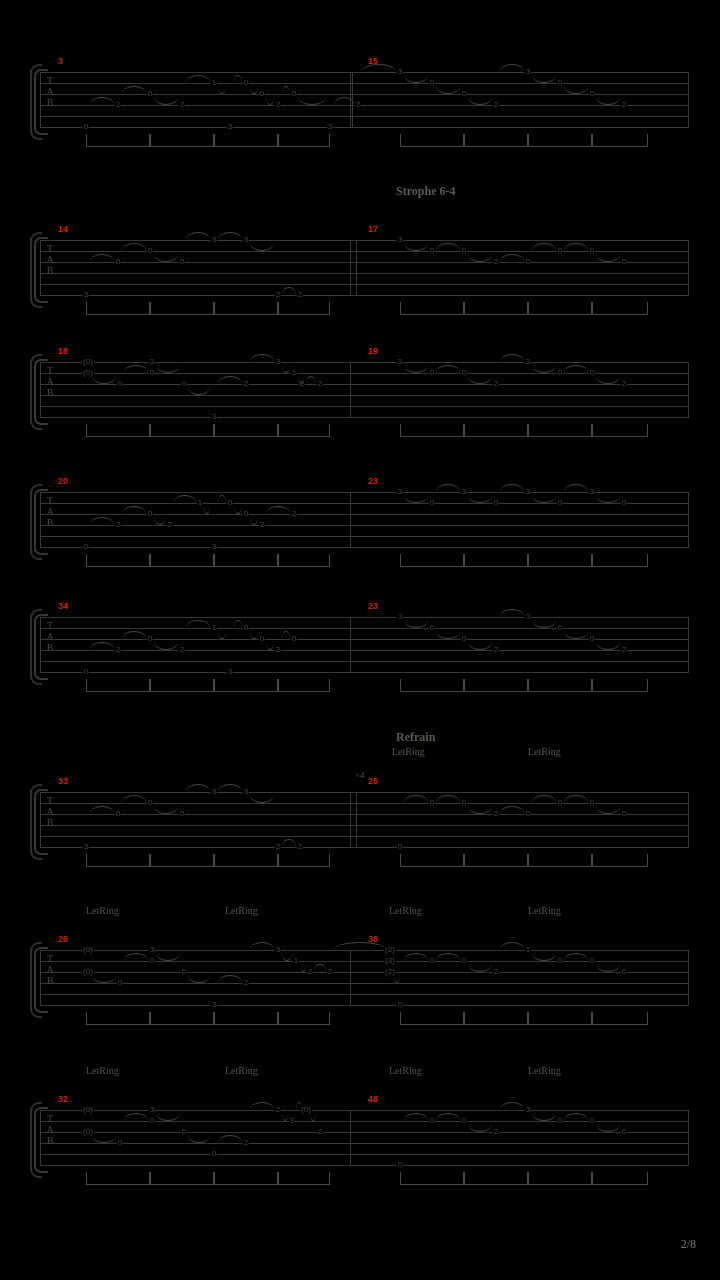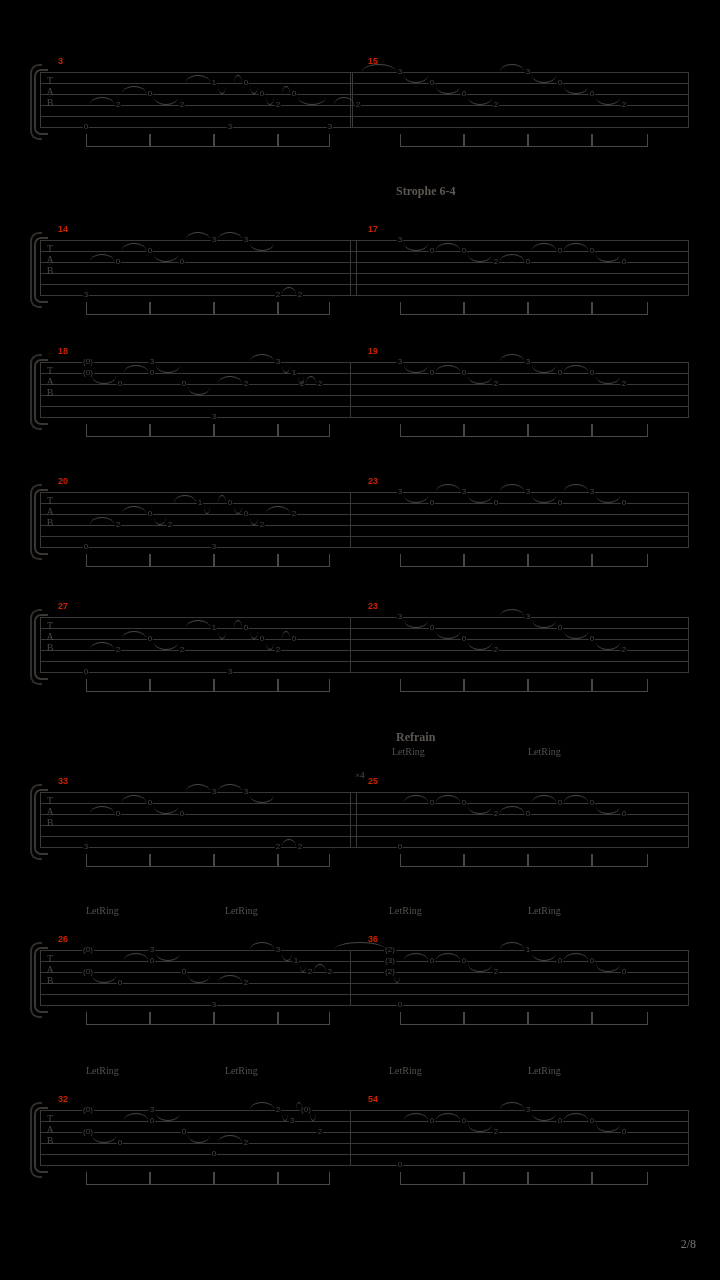"27" div.measnum { text: 27 -> 34 }
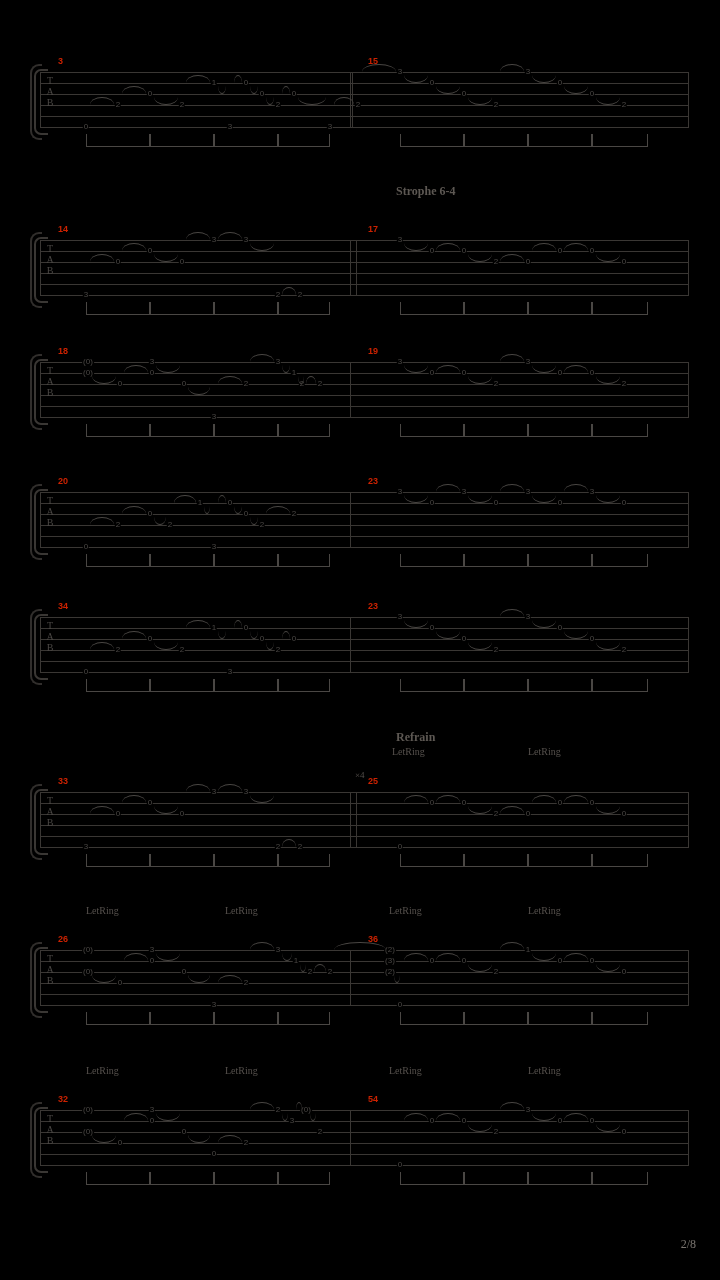"54" div.measnum { text: 54 -> 48 }
